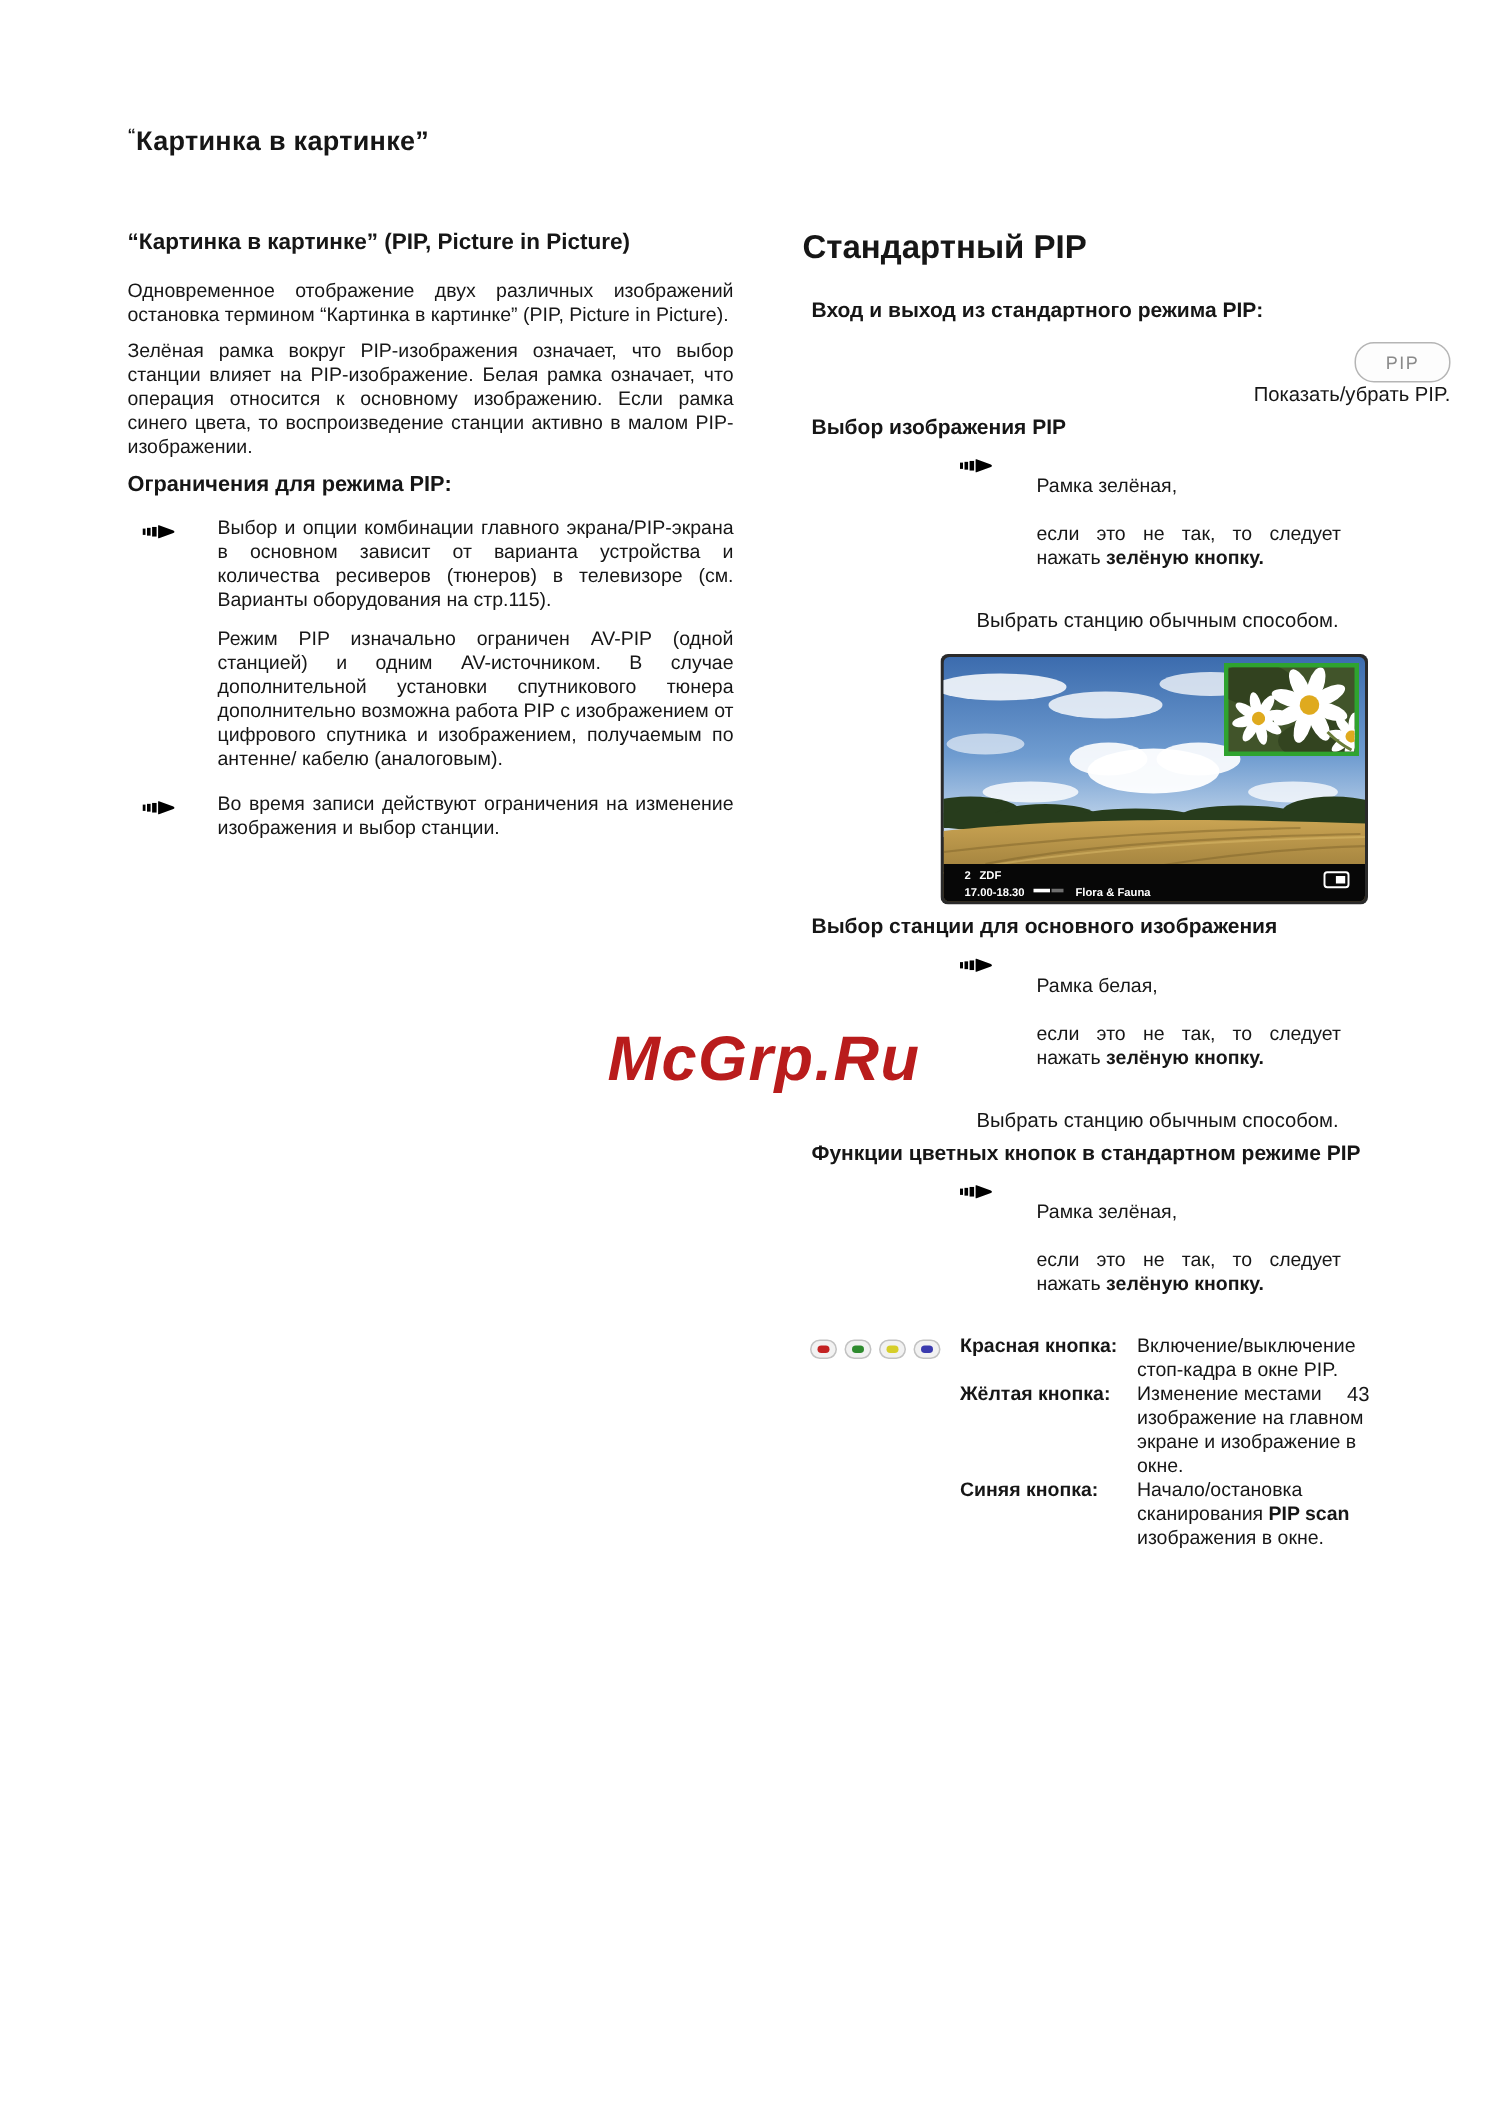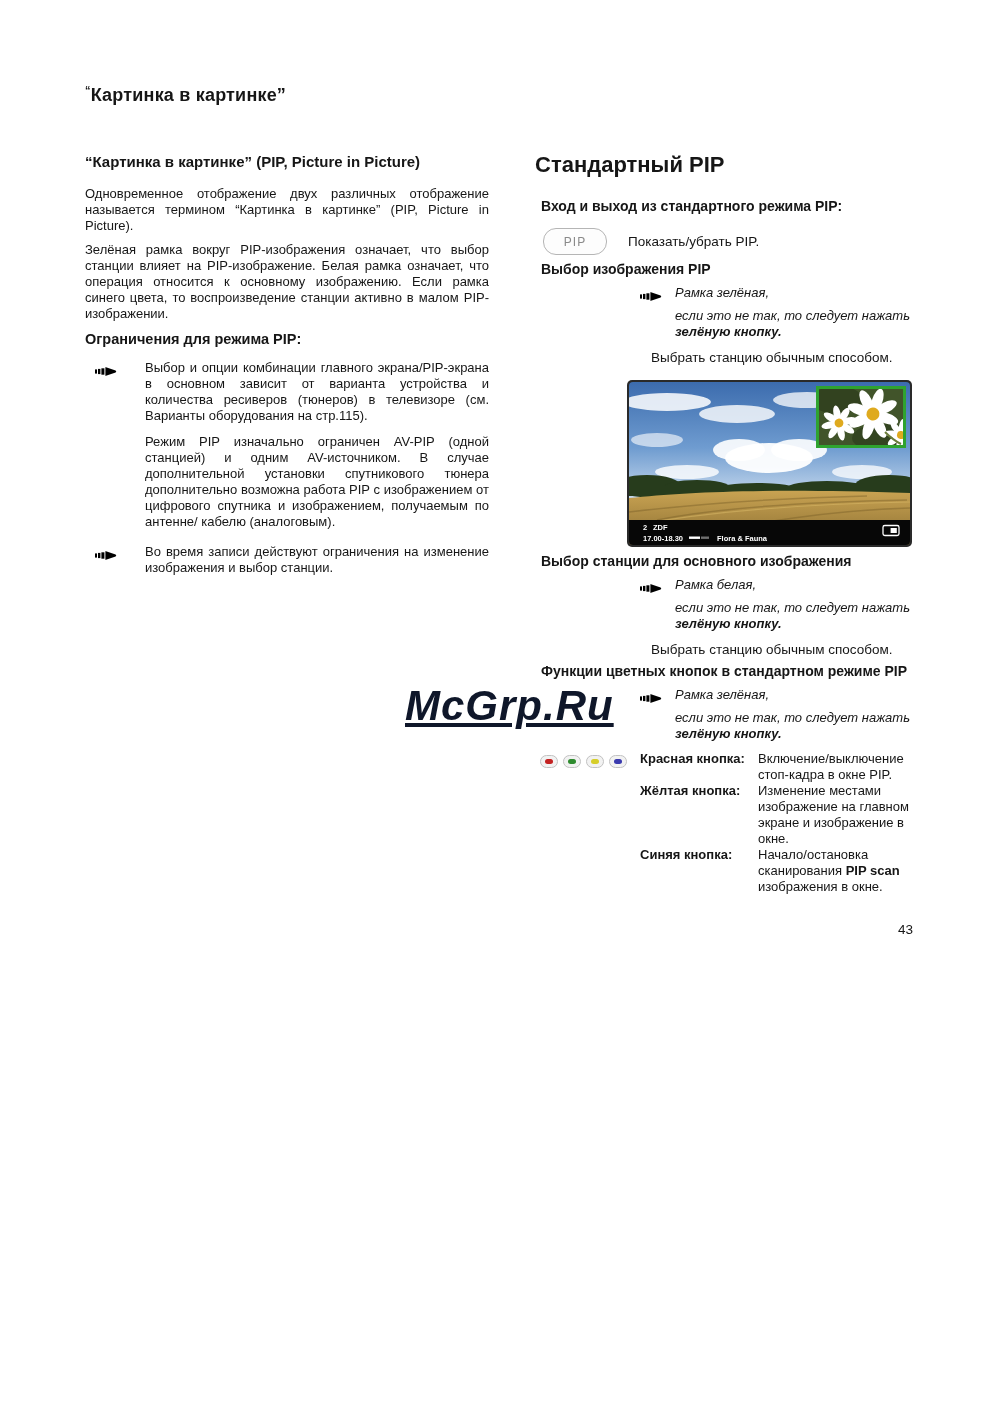"Одновременное отображение двух различных" p.body { text: отображение называется -> изображений остановка }
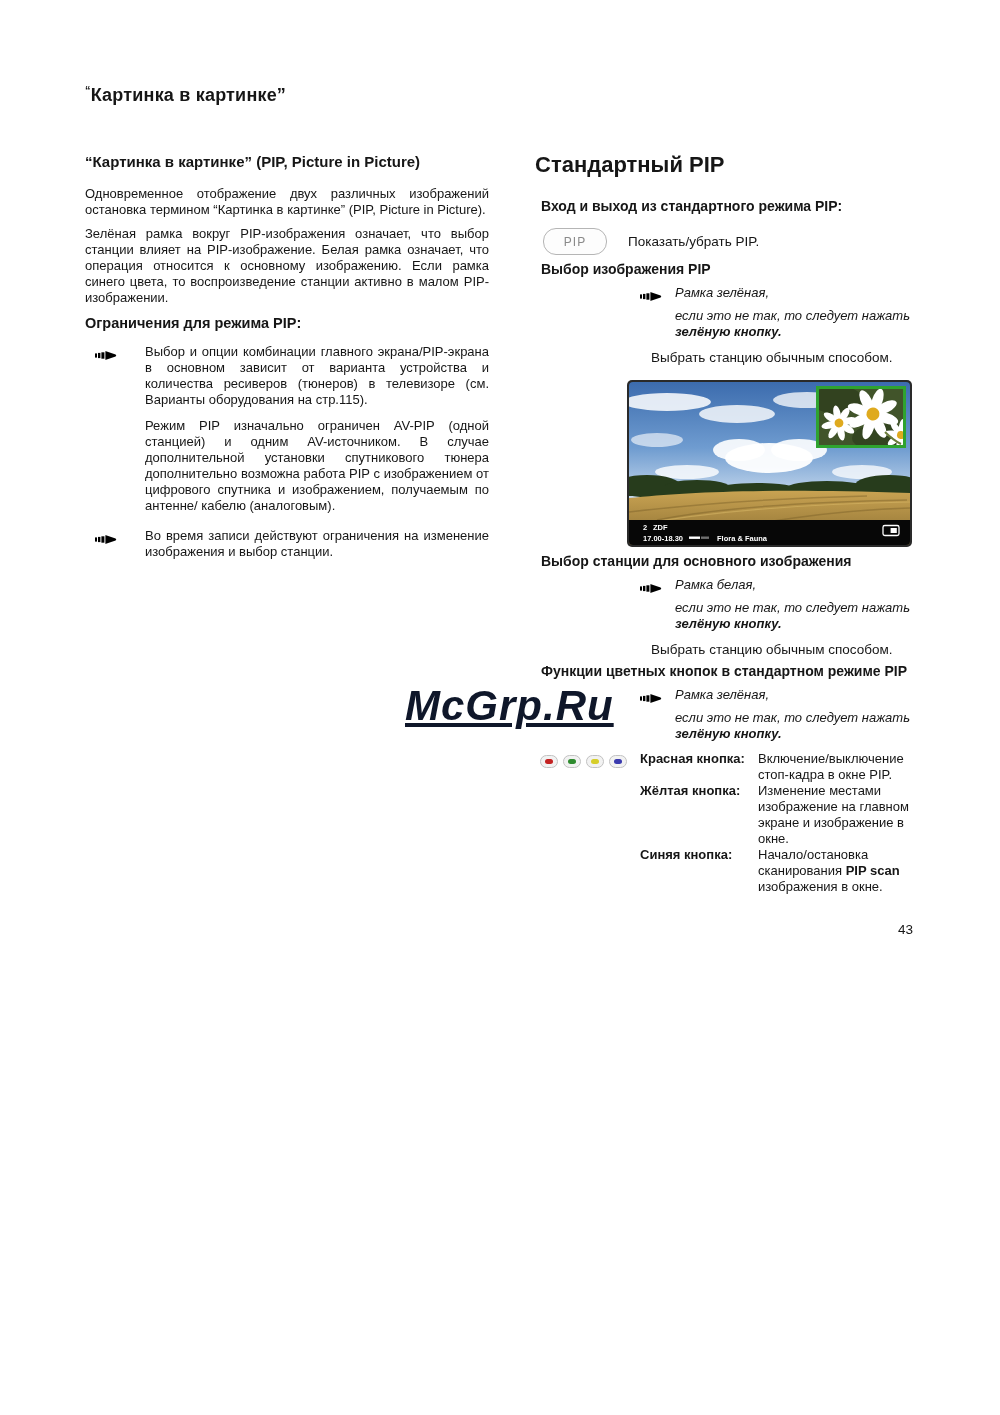"PIP" .pip-row { align-items: center -> flex-end; flex-direction: none -> column }
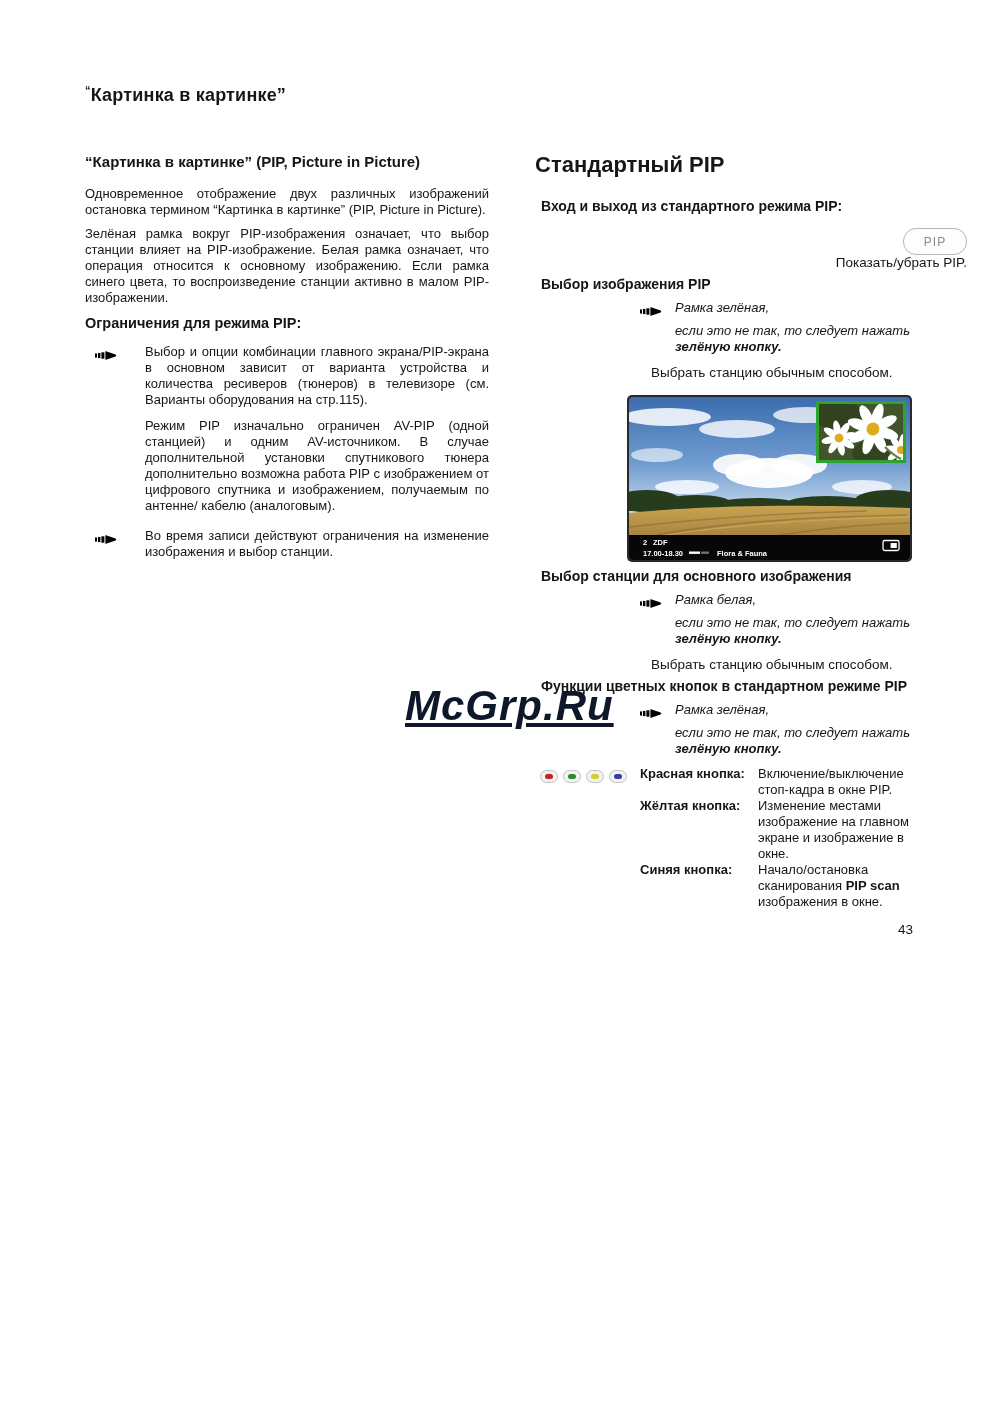"Рамка зелёная," .instr .instr-text p { font-style: italic -> none; margin: 0 -> 16px }
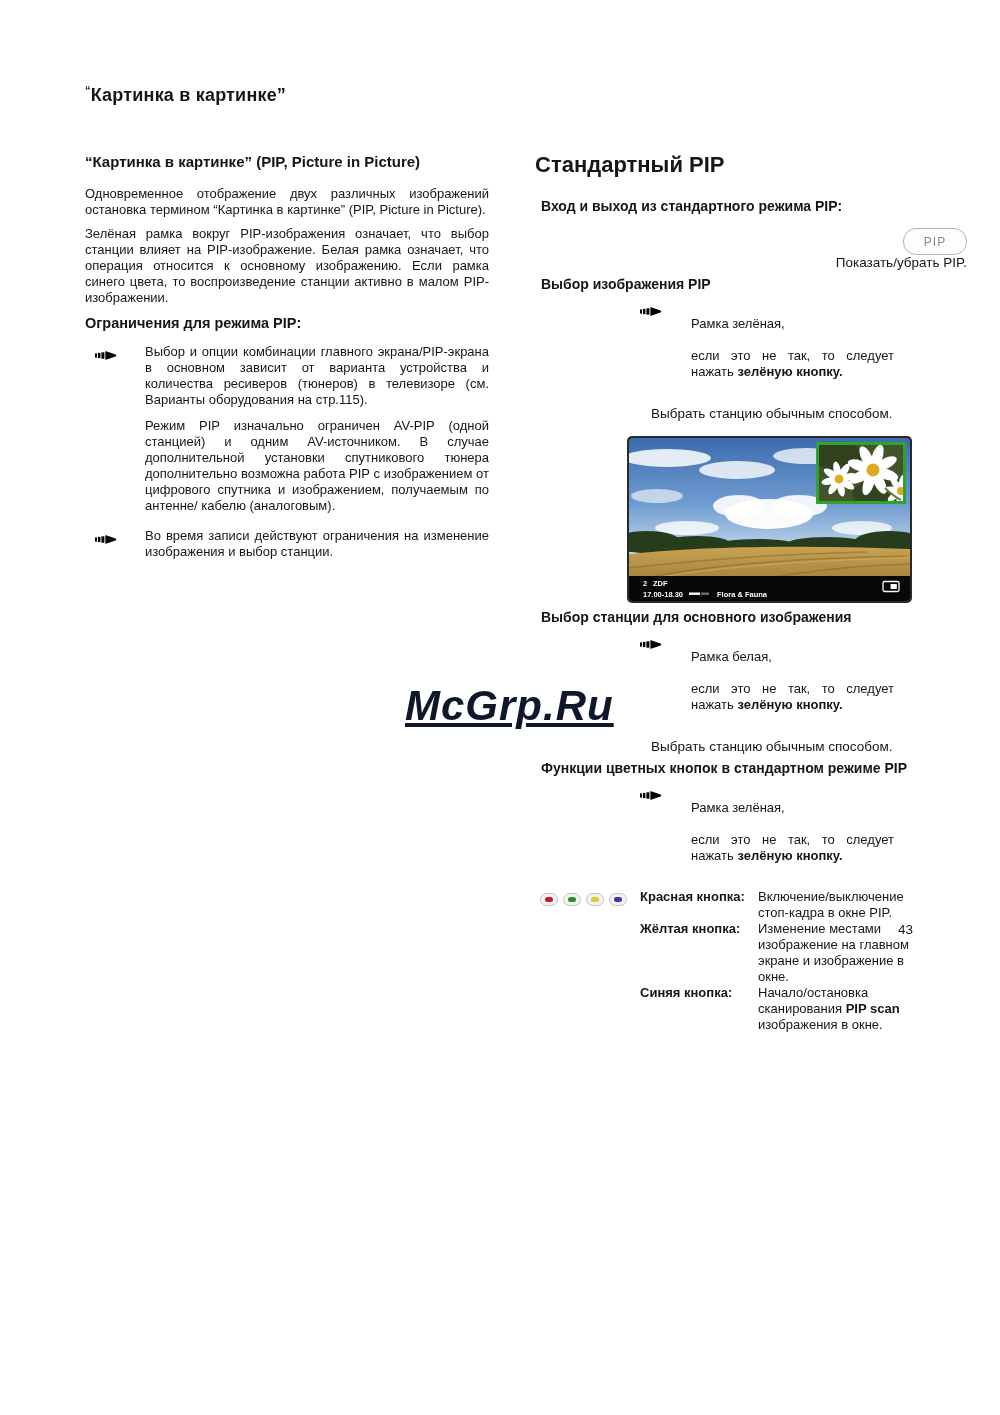"McGrp.Ru" div.watermark { color: #0f172a -> #b91c1c; text-decoration: underline -> none }
